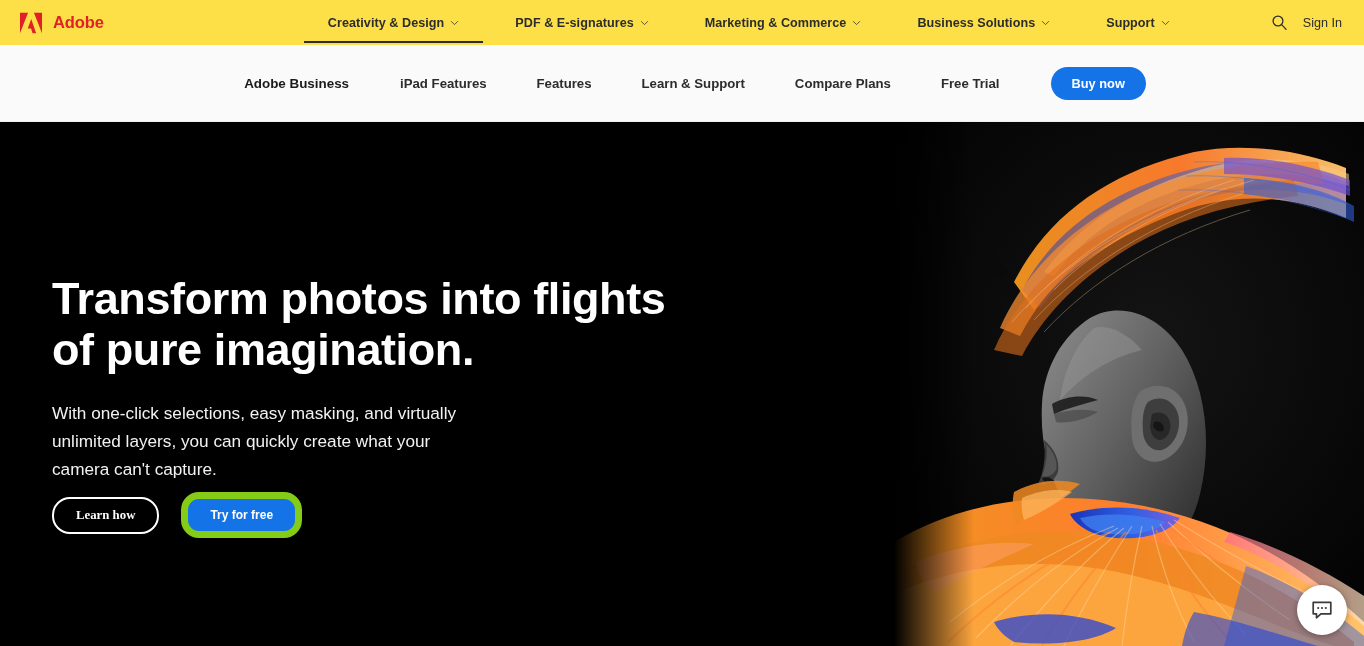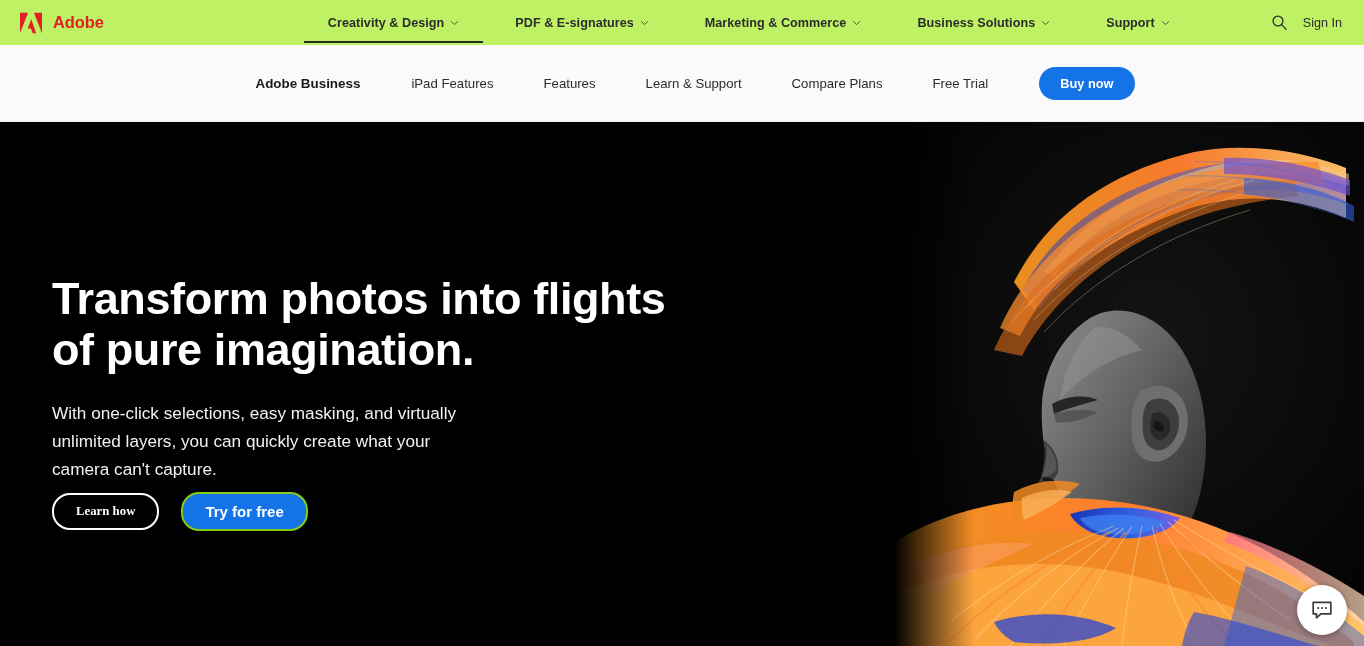"Adobe" .global-nav { background: #bef264 -> #fde047 }
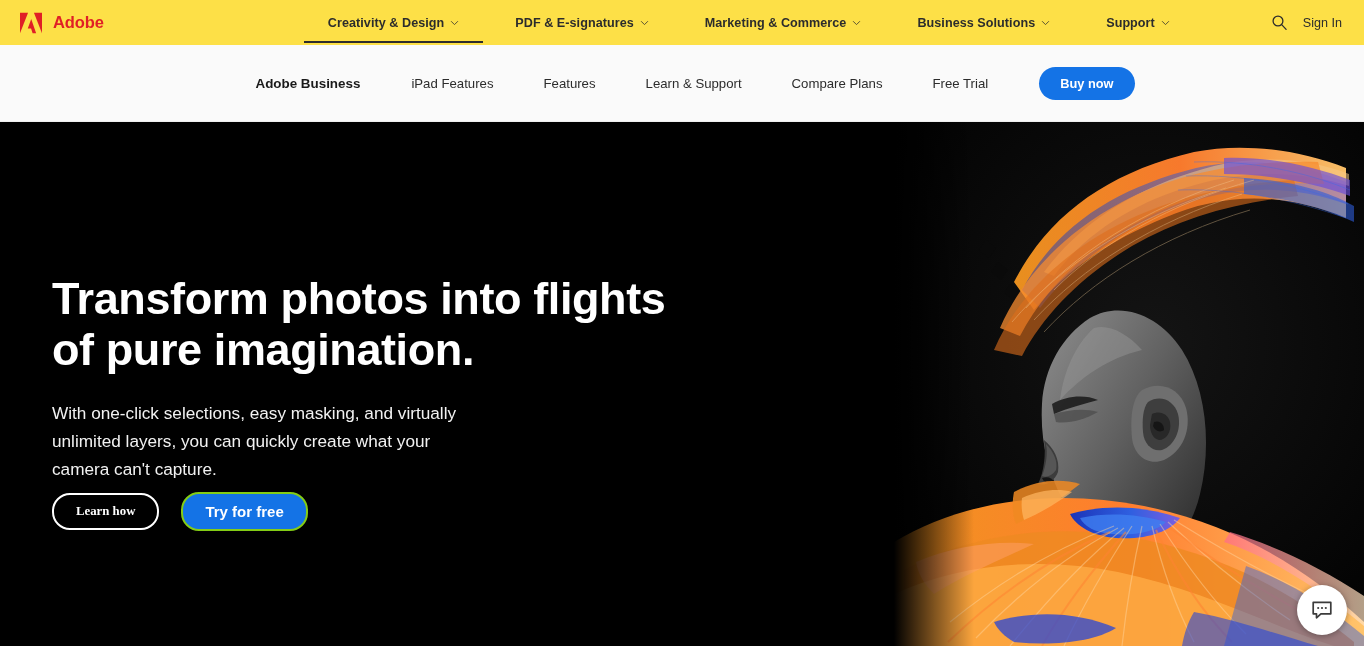"iPad Features" .pn-link { font-weight: 400 -> 700 }
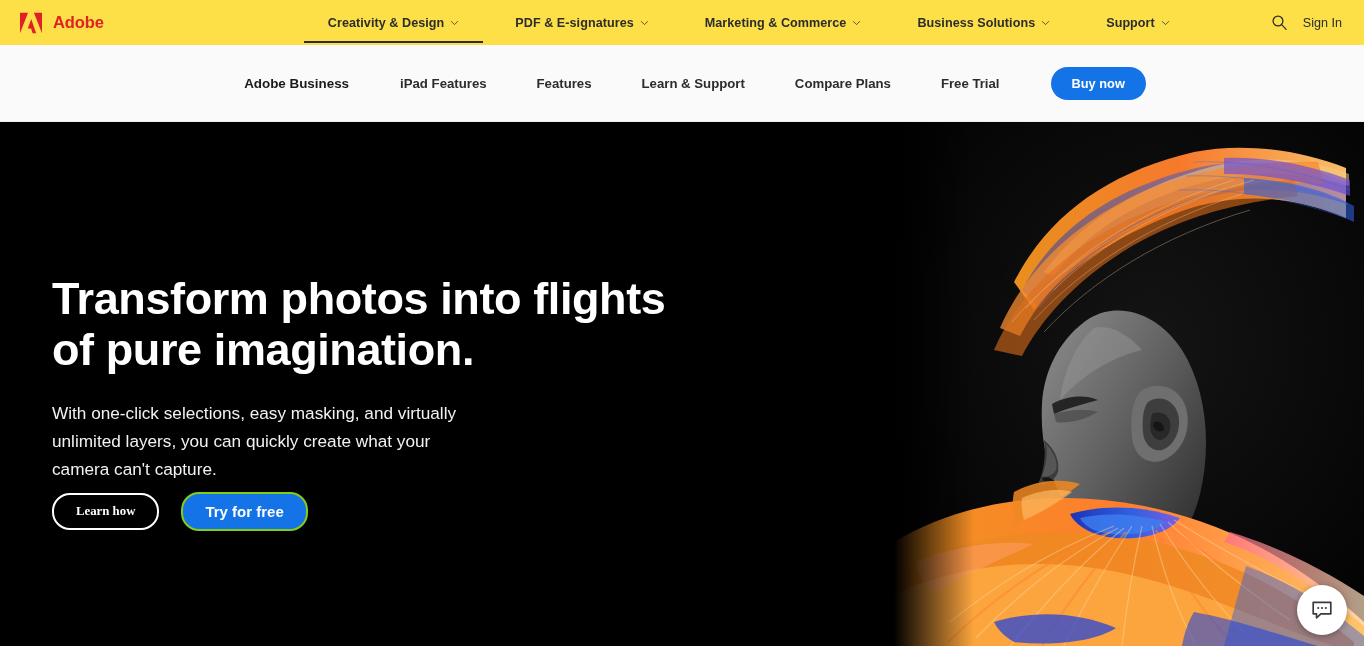"Try for free" .btn-solid { border: 2px solid #84cc16 -> 7px solid #84cc16; font-size: 15px -> 12px }
